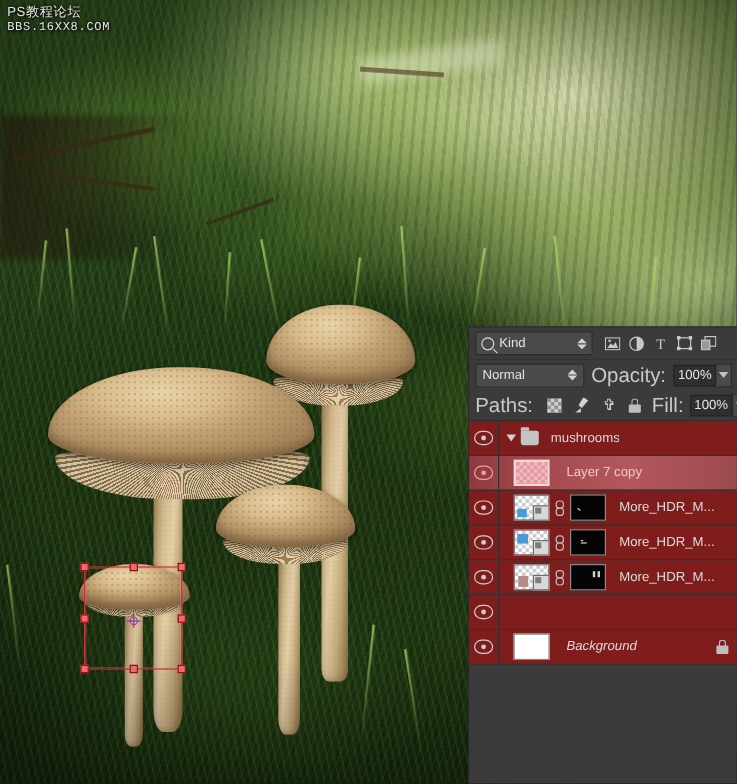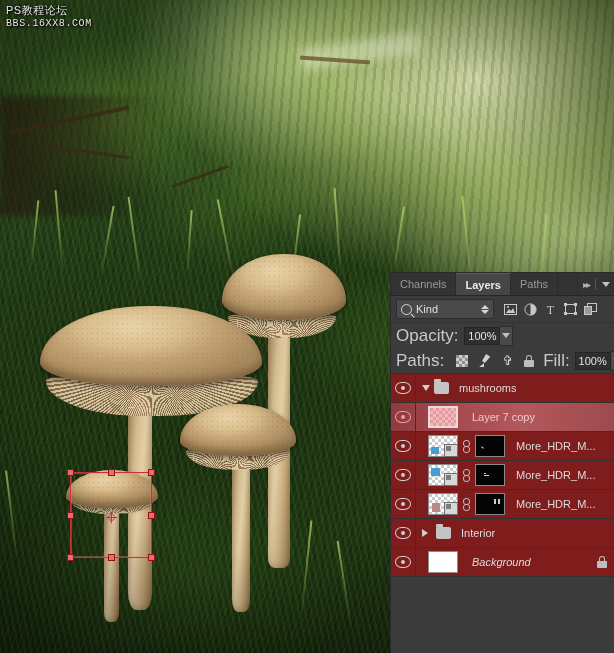"Channels" div.tabbar { html: <div> <div> <span>Channels</span> </div> <div> <span>Layers</span> </div> <div> <span>Paths</span> </div> <div></div> <div> <span>▸▸</span> <span></span> <span></span> </div> </div> -> none }
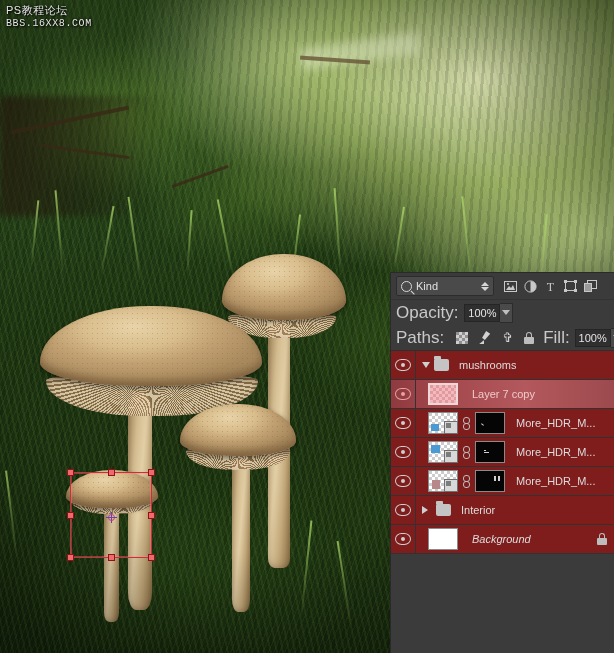"Normal" div.blendsel { html: none -> <div> <span>Normal</span> <span> <i></i> <i></i> </span> </div> }
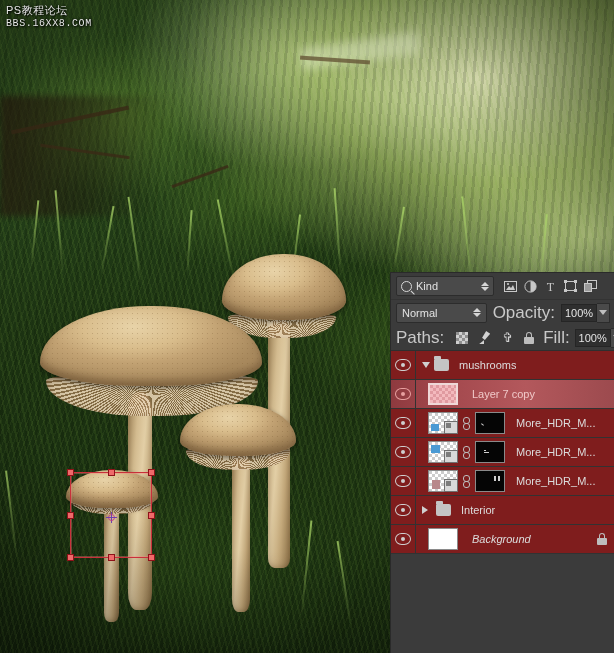"Interior" div.cell { html: <div> <span></span> <span></span> <span>Interior</span> </div> -> none }
